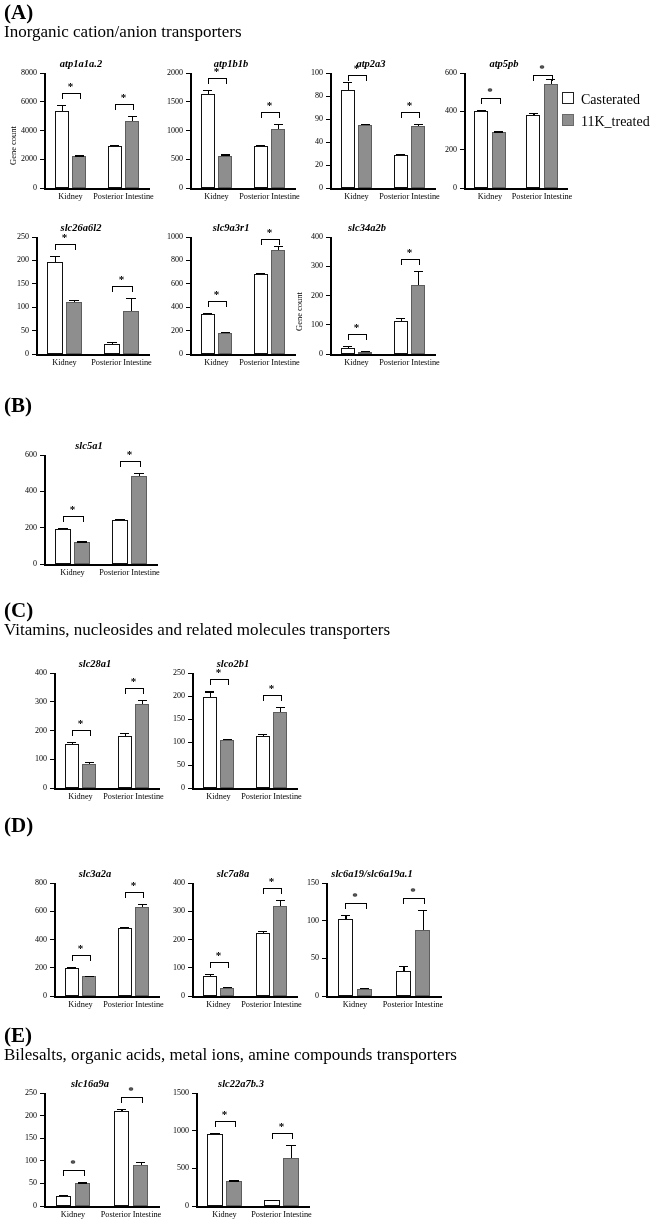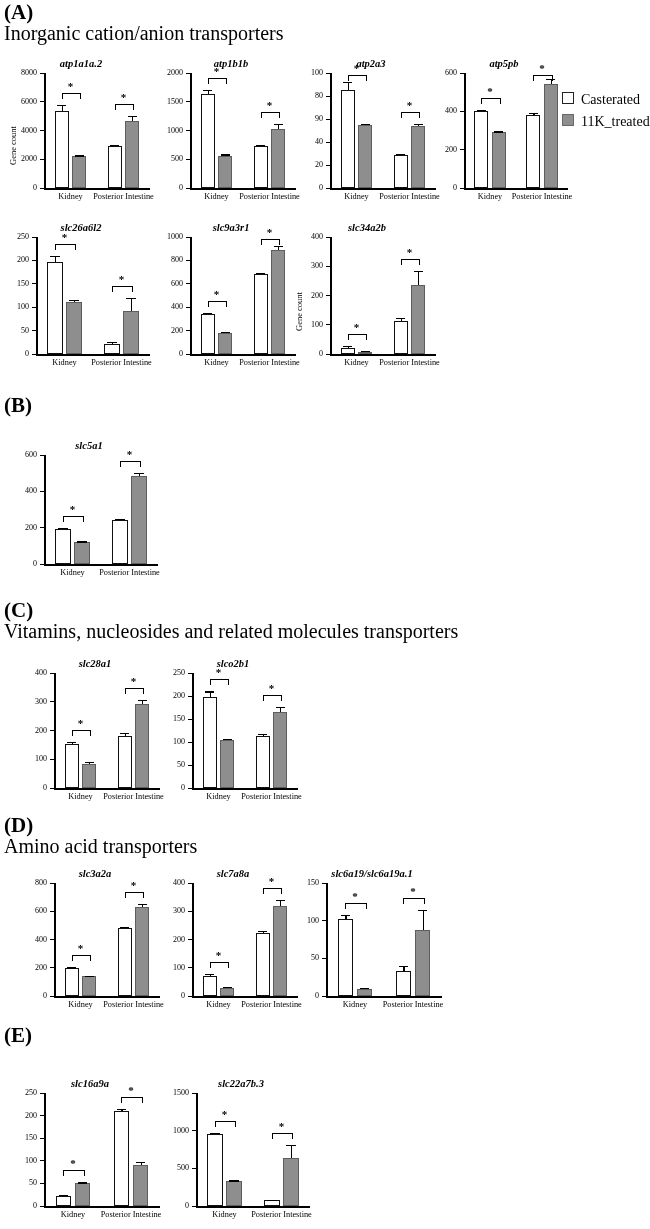"Inorganic cation/anion transporters" .section-title { font-size: 20px -> 17px }
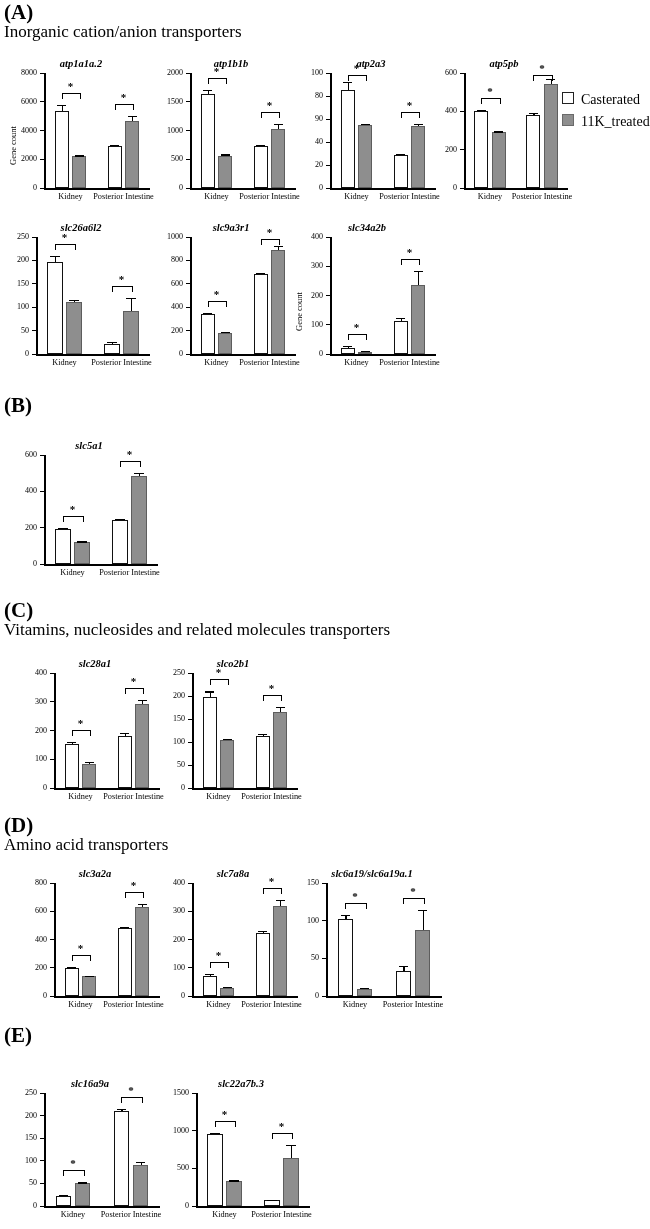"Amino acid transporters" div.section-title { html: <div>Amino acid transporters</div> -> none }
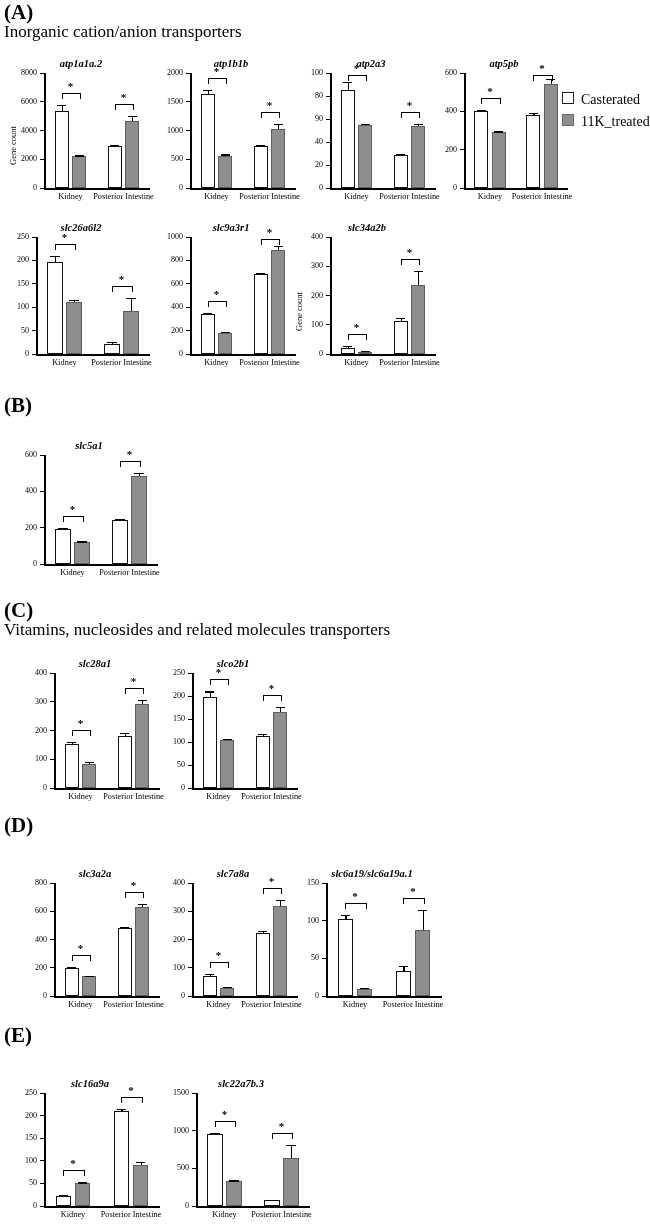"Bilesalts, organic acids, metal ions," div.section-title { html: none -> <div>Bilesalts, organic acids, metal ions, amine compounds transporters</div> }
